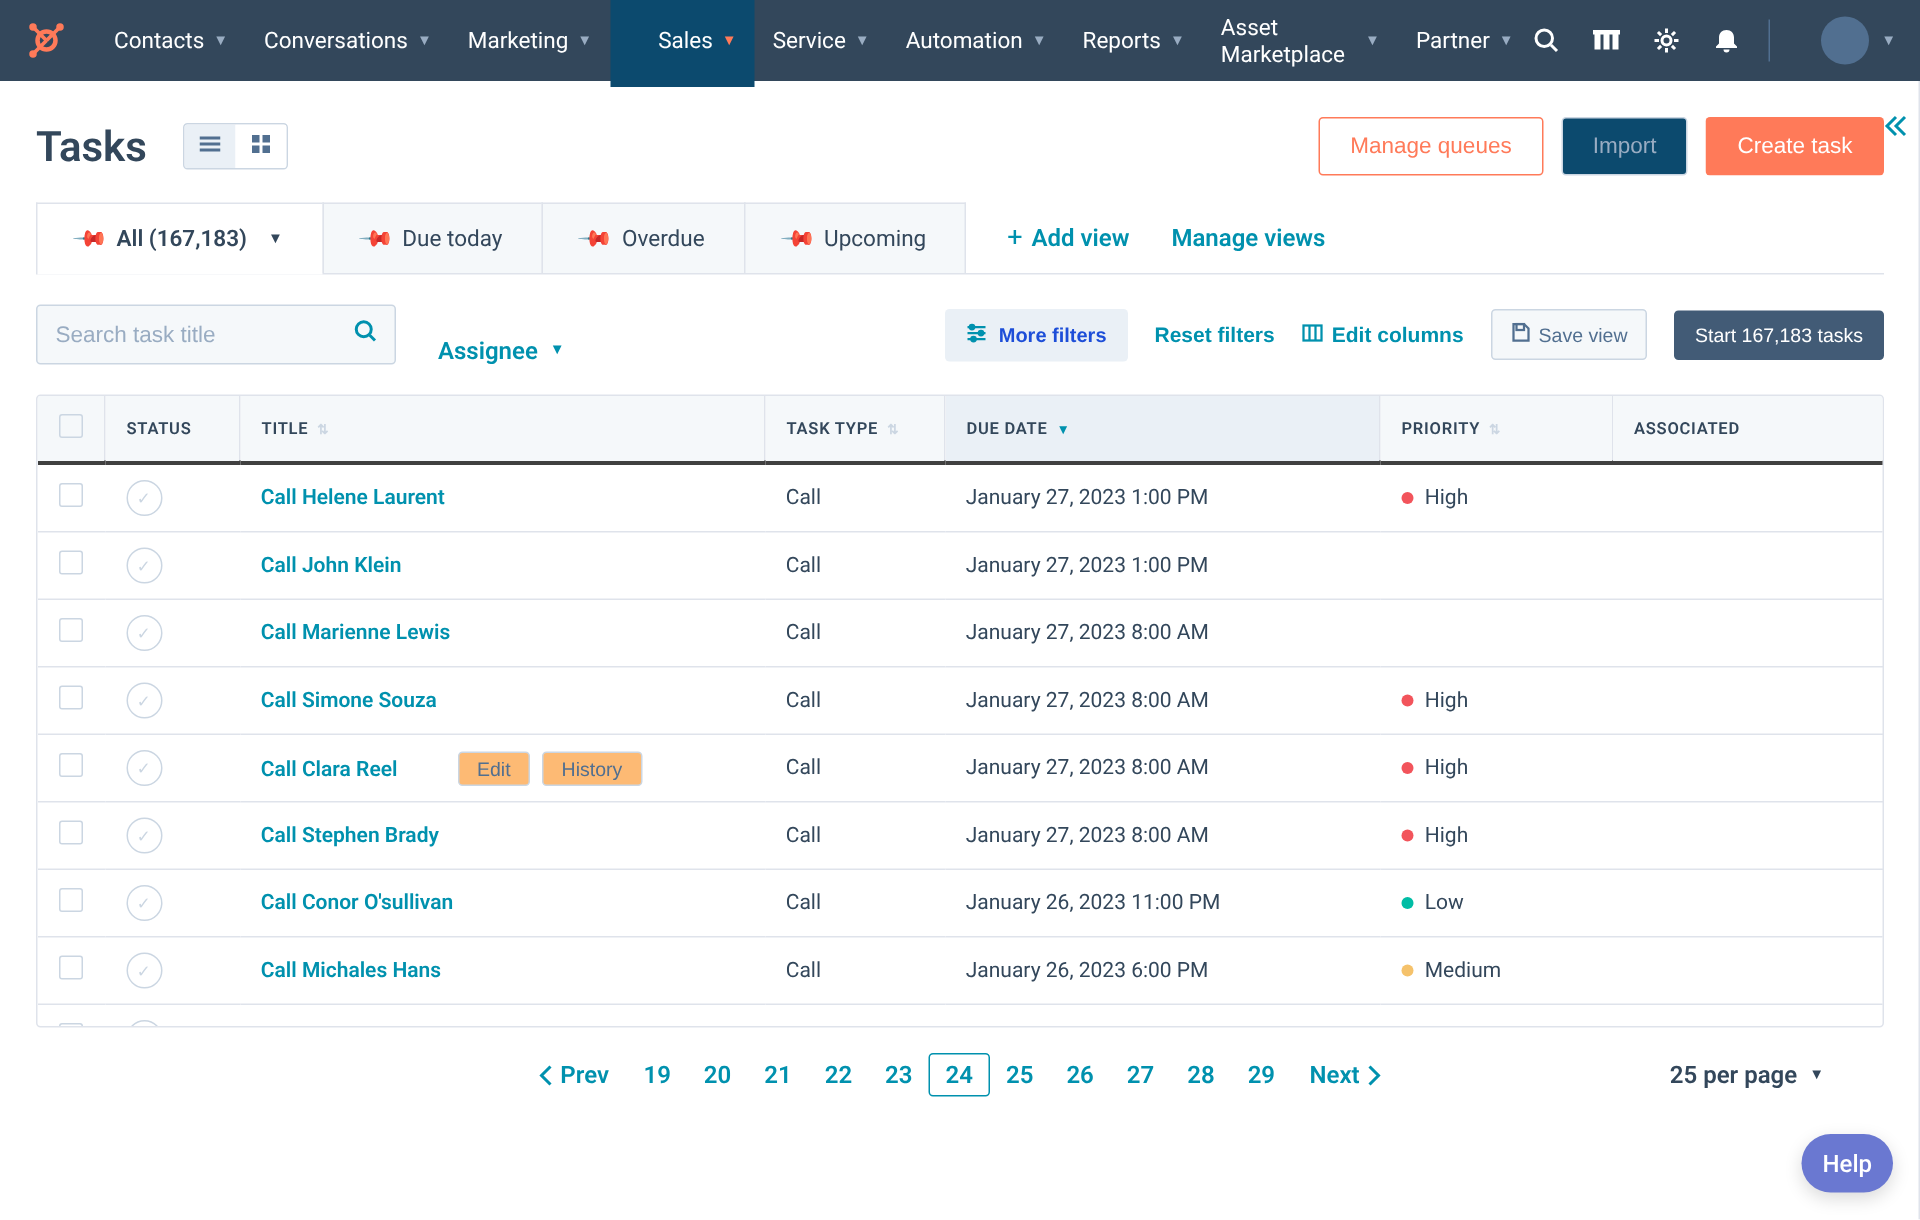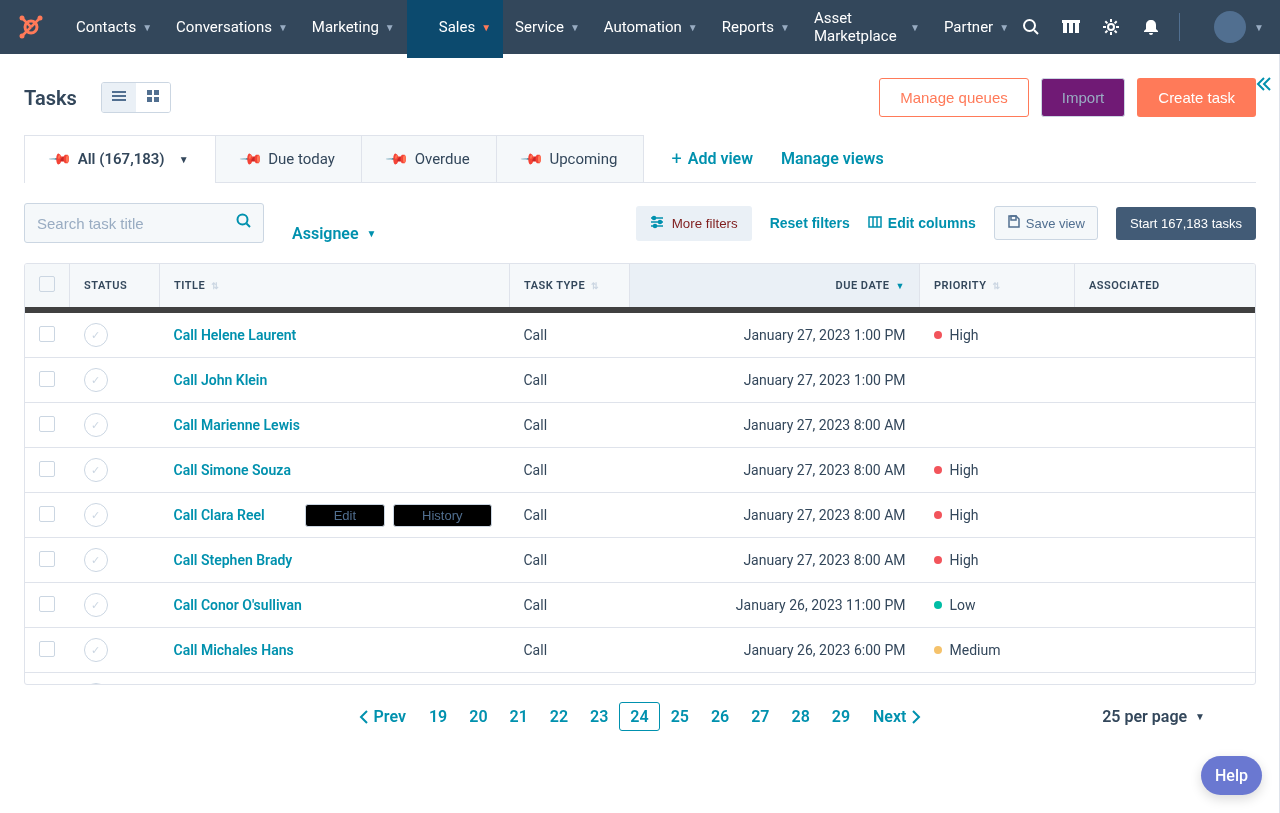"Tasks" .page-title { font-size: 20px -> 28px }
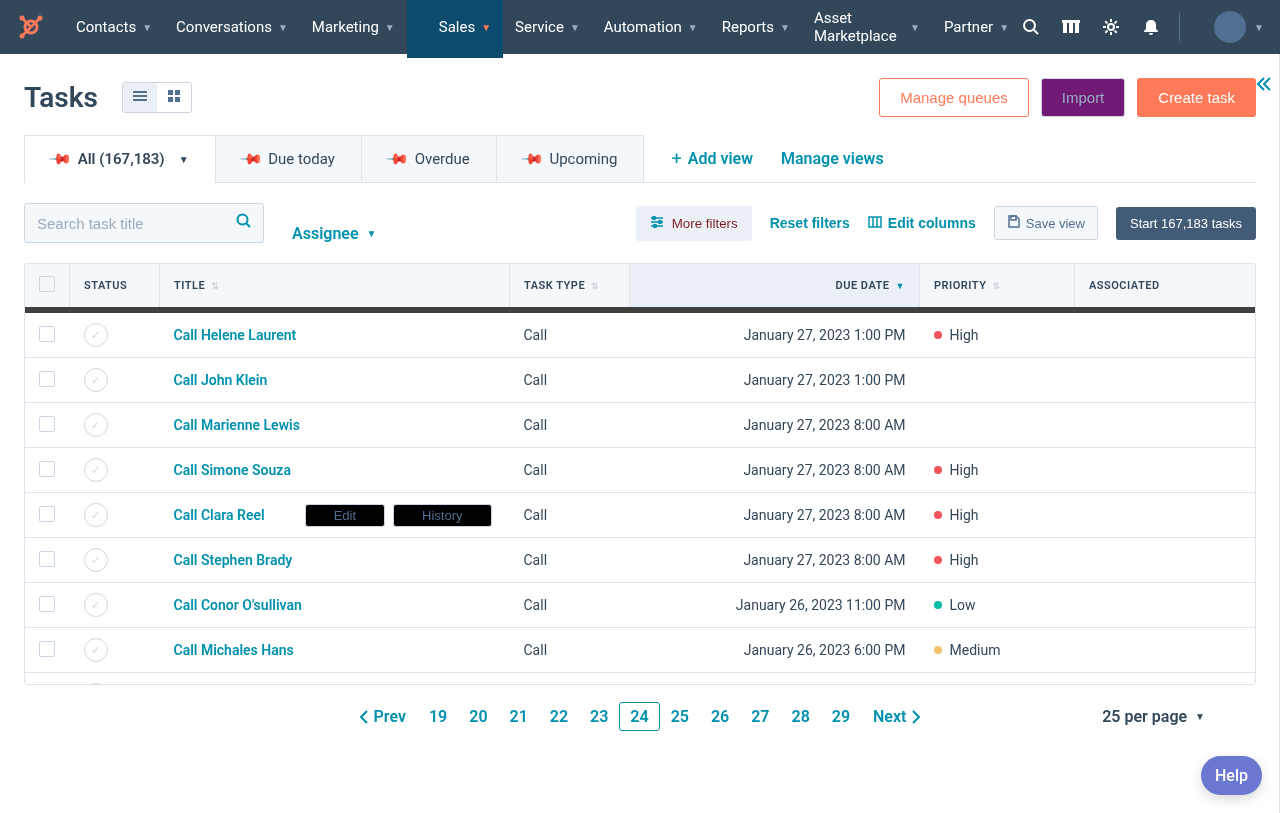"Import" .btn-disabled { background: #701a75 -> #0c4a6e }
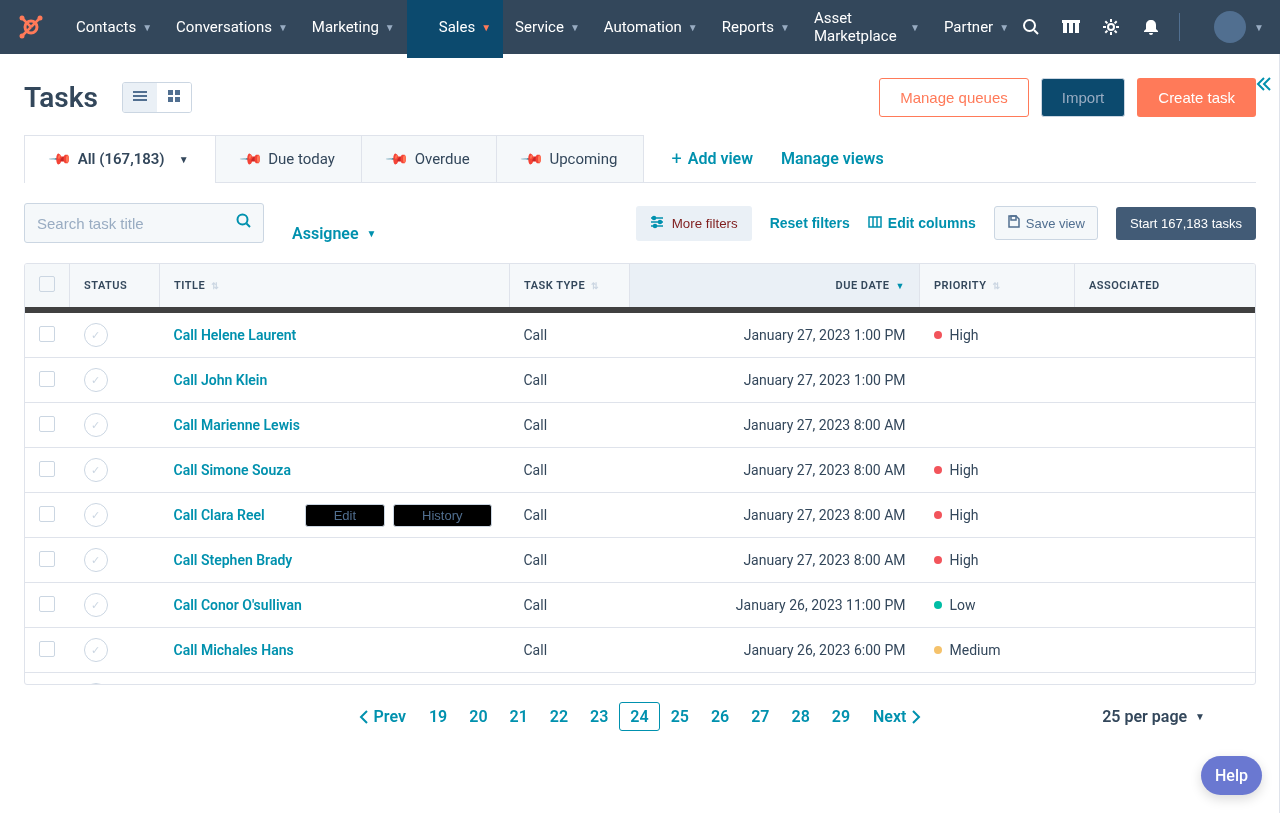"More filters" .pill-btn { color: #7f1d1d -> #1d4ed8; font-weight: 400 -> 700 }
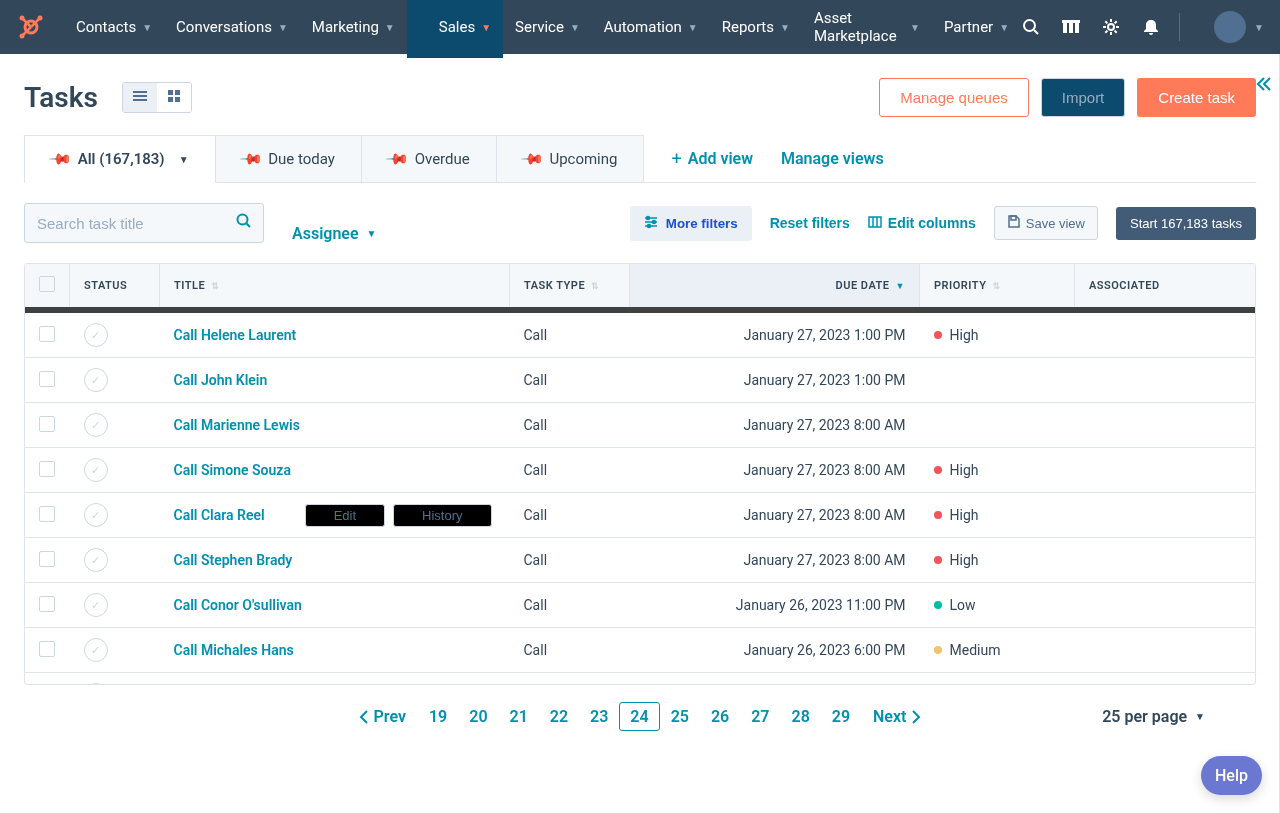"STATUS" th { border-bottom: 6px solid #404040 -> 3px solid #404040 }
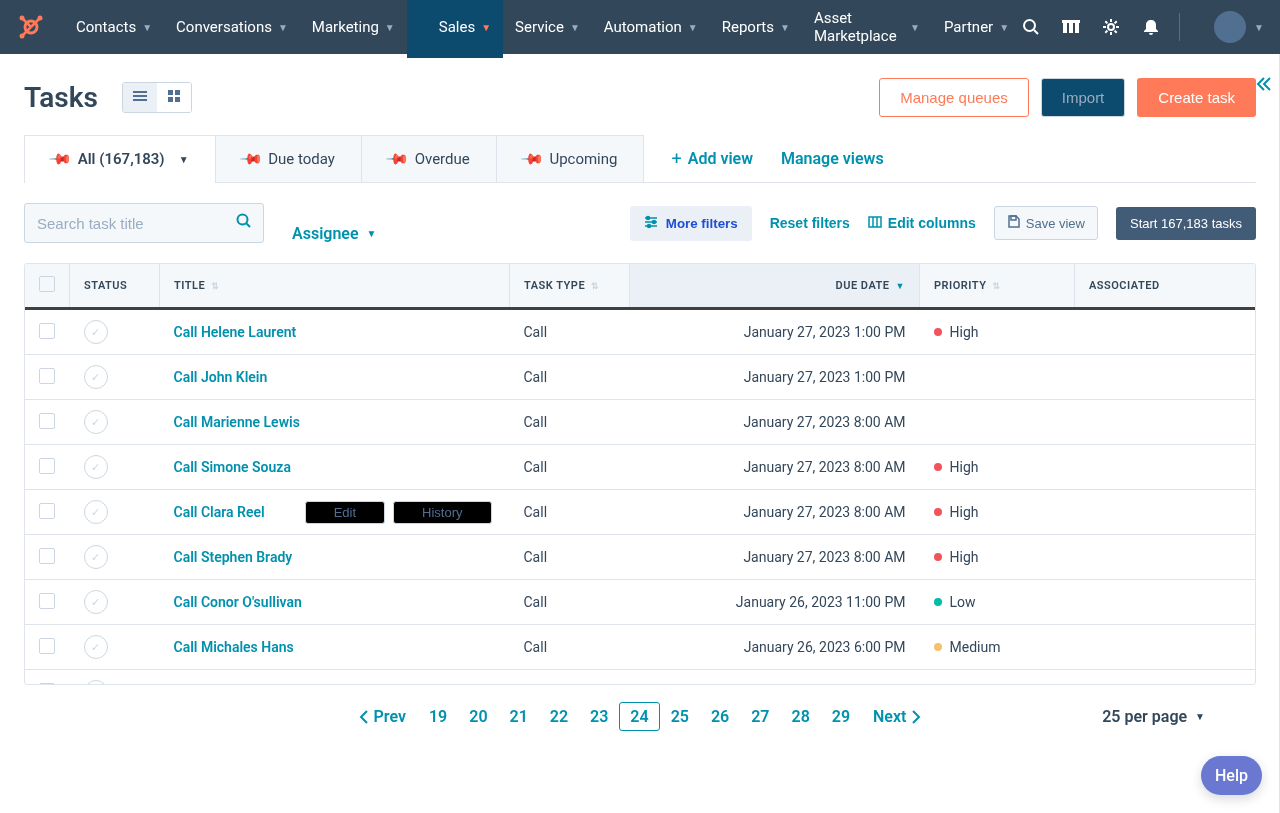"DUE DATE ▼" th:nth-child(5), td:nth-child(5) { text-align: right -> none }
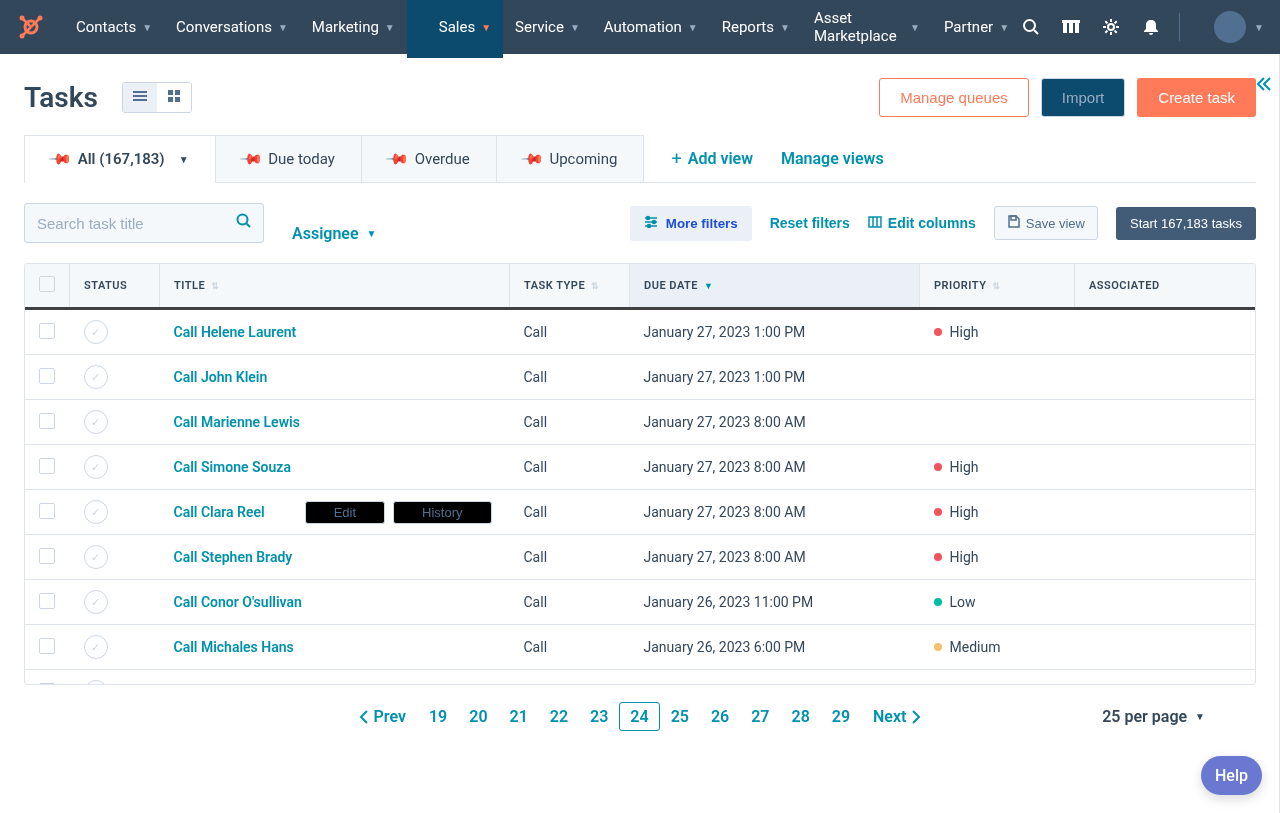"Edit" .row-action-btn { background: #000000 -> #fdba74; padding: 3px 28px -> 3px 12px }
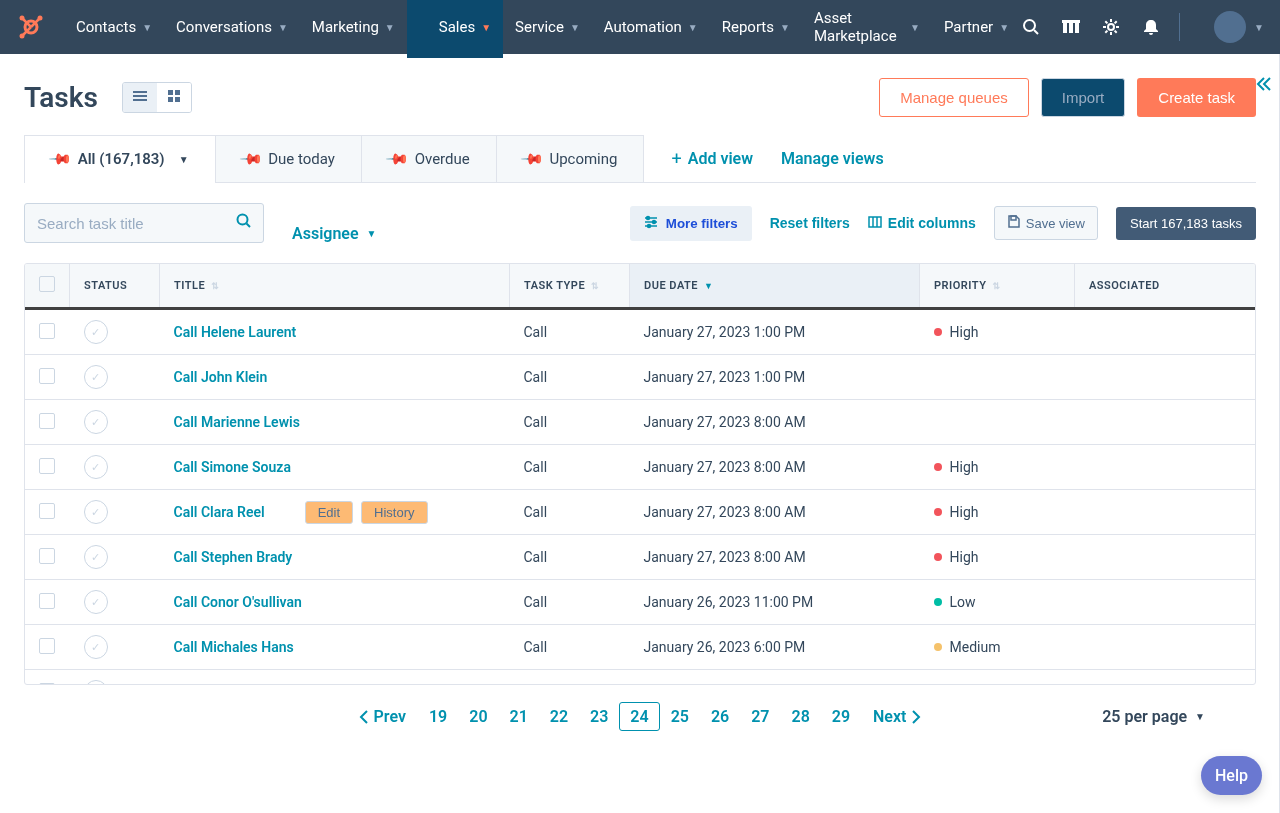"25 per page" .per-page { right: 51px -> 40px }
